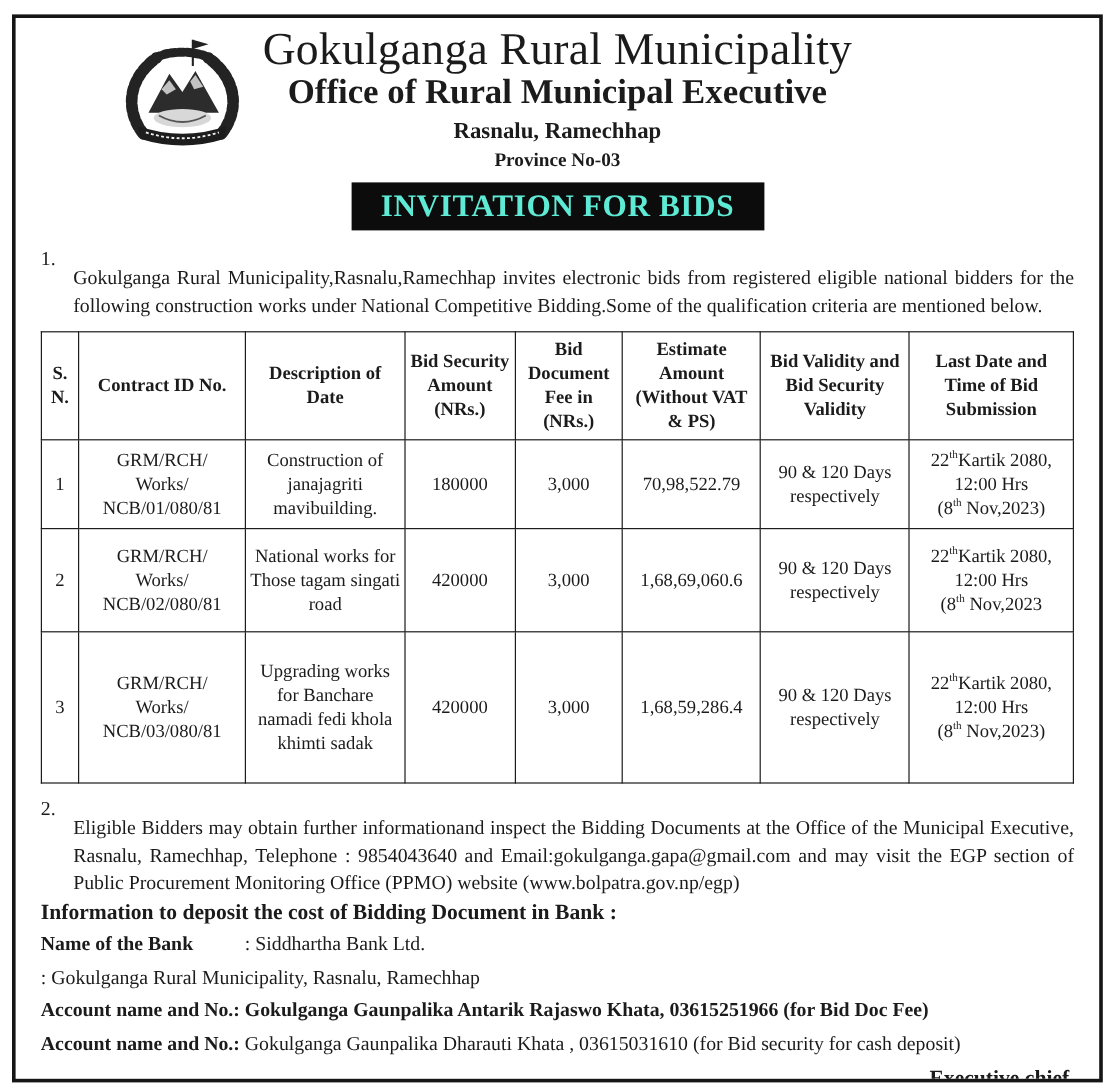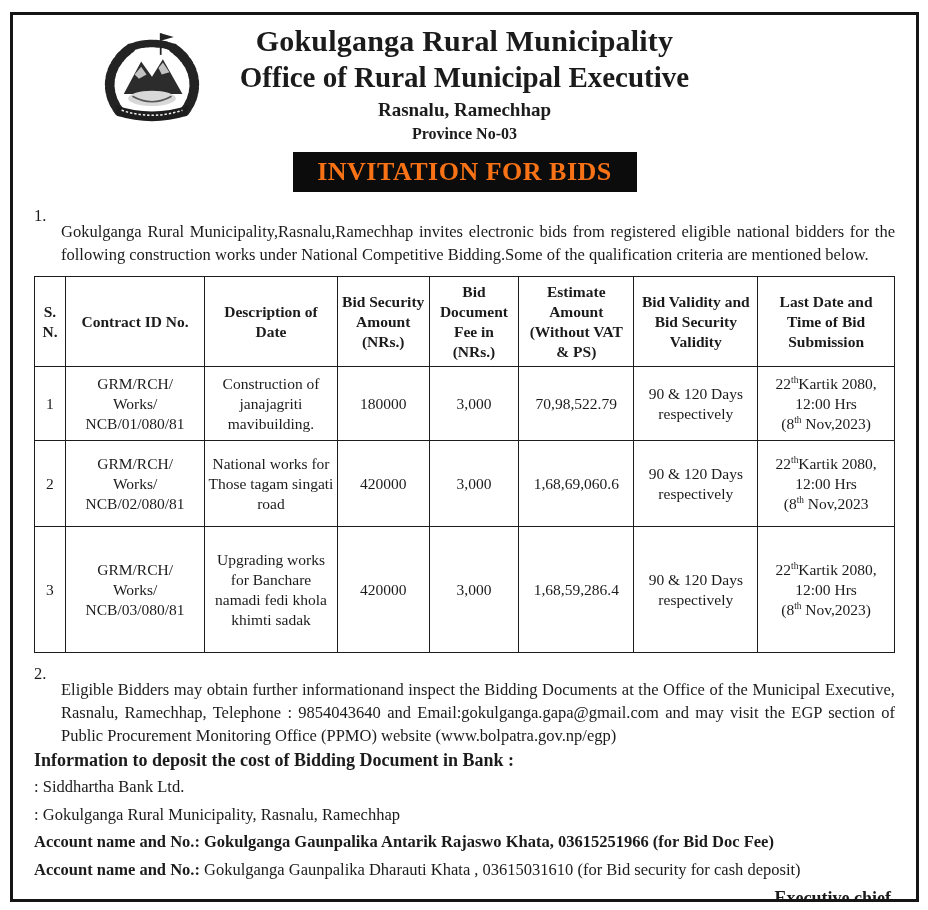"Gokulganga Rural Municipality" .org-name { font-size: 30px -> 38px; font-weight: bold -> normal }
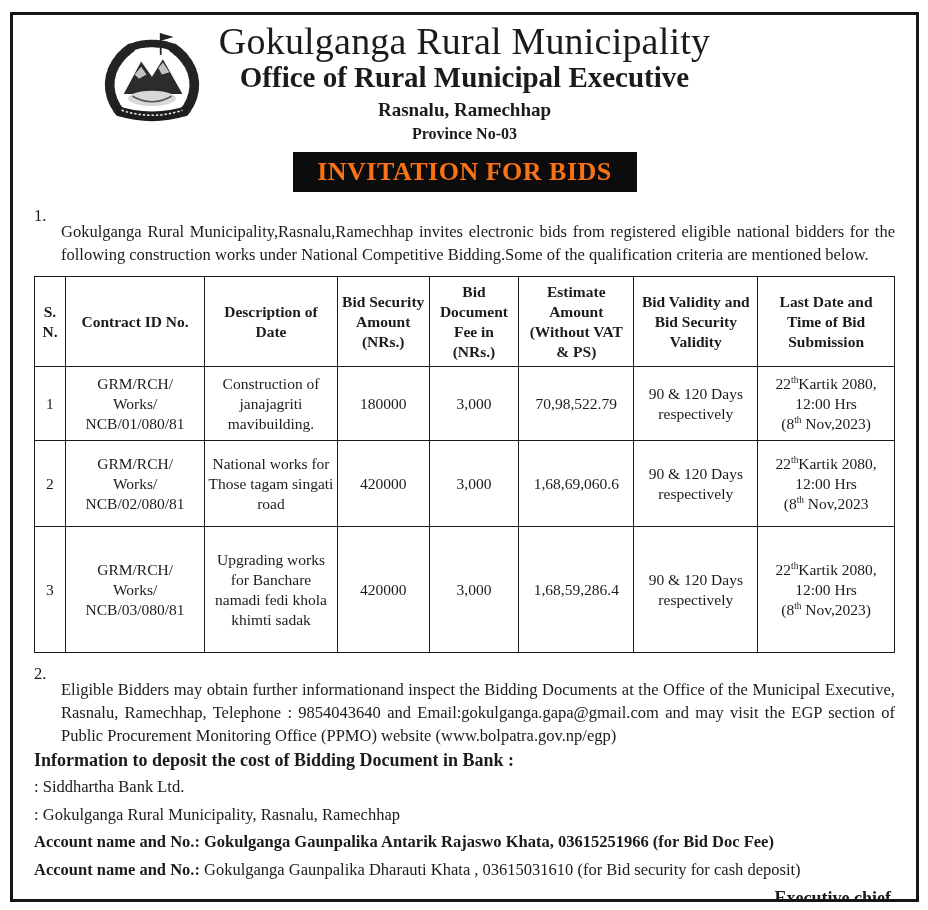"INVITATION FOR BIDS" .banner { color: #f97316 -> #5eead4 }
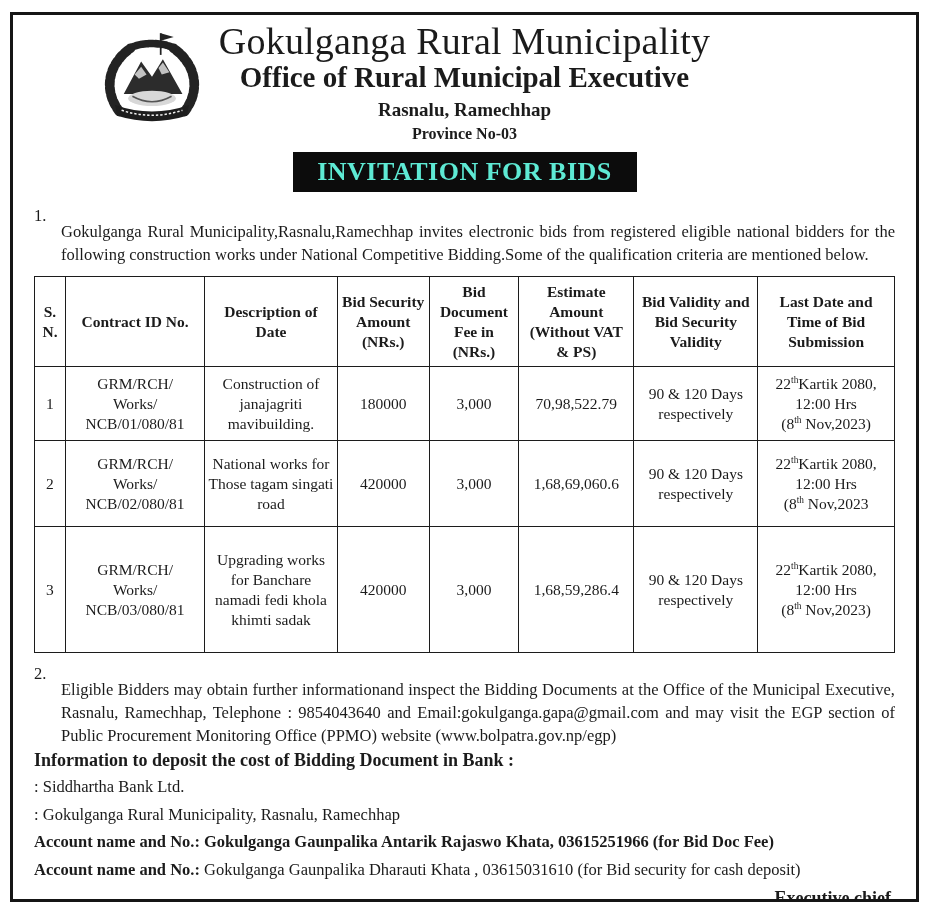"Name of the Bank" div.blabel { html: none -> <div>Name of the Bank</div> }
